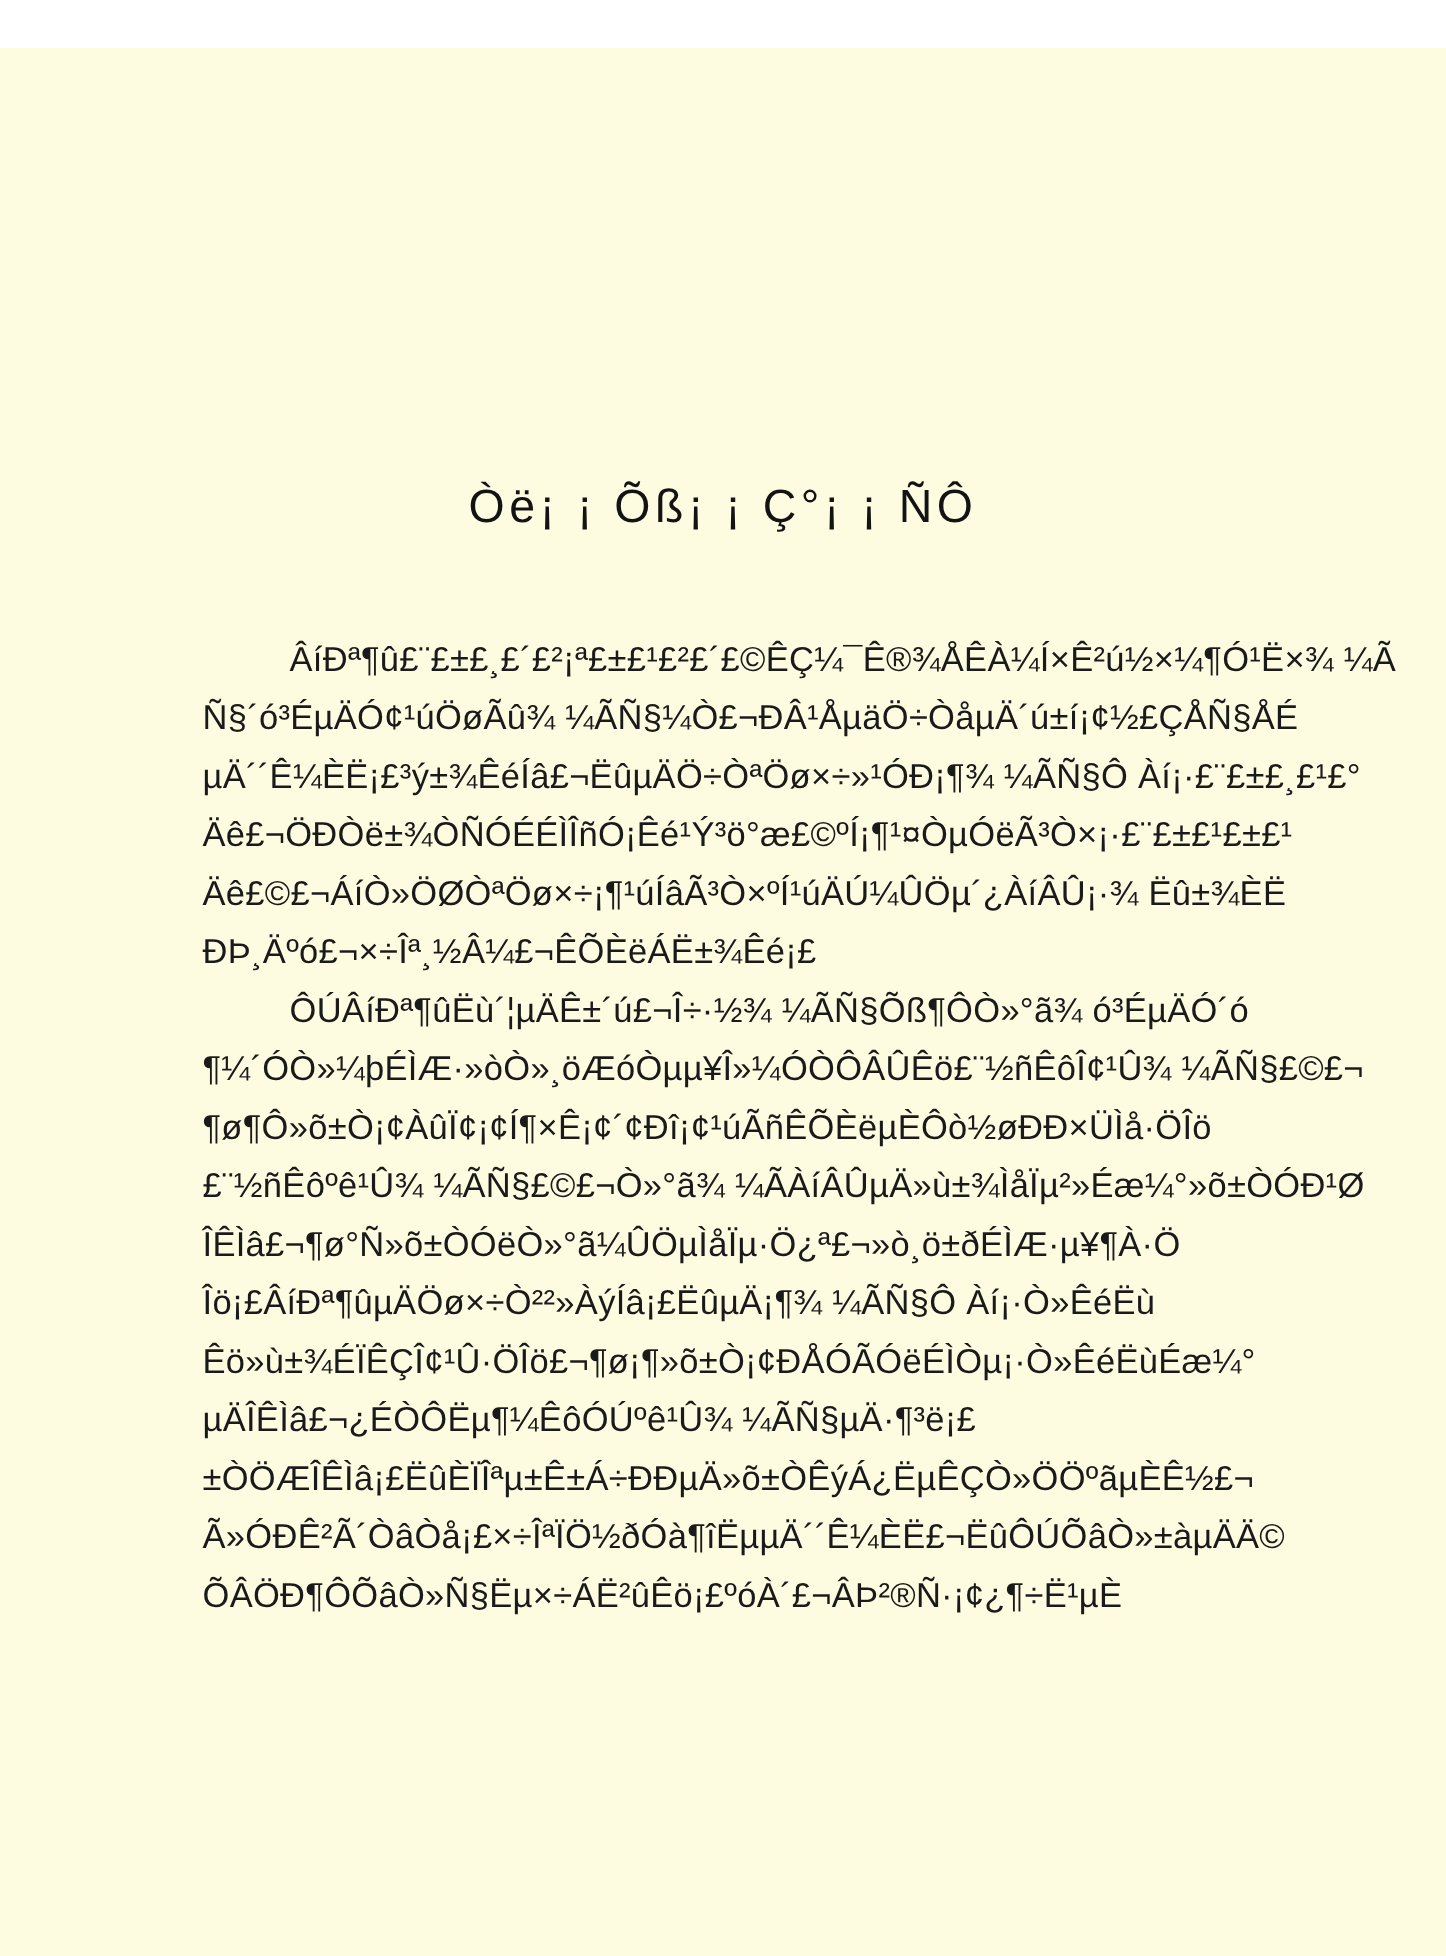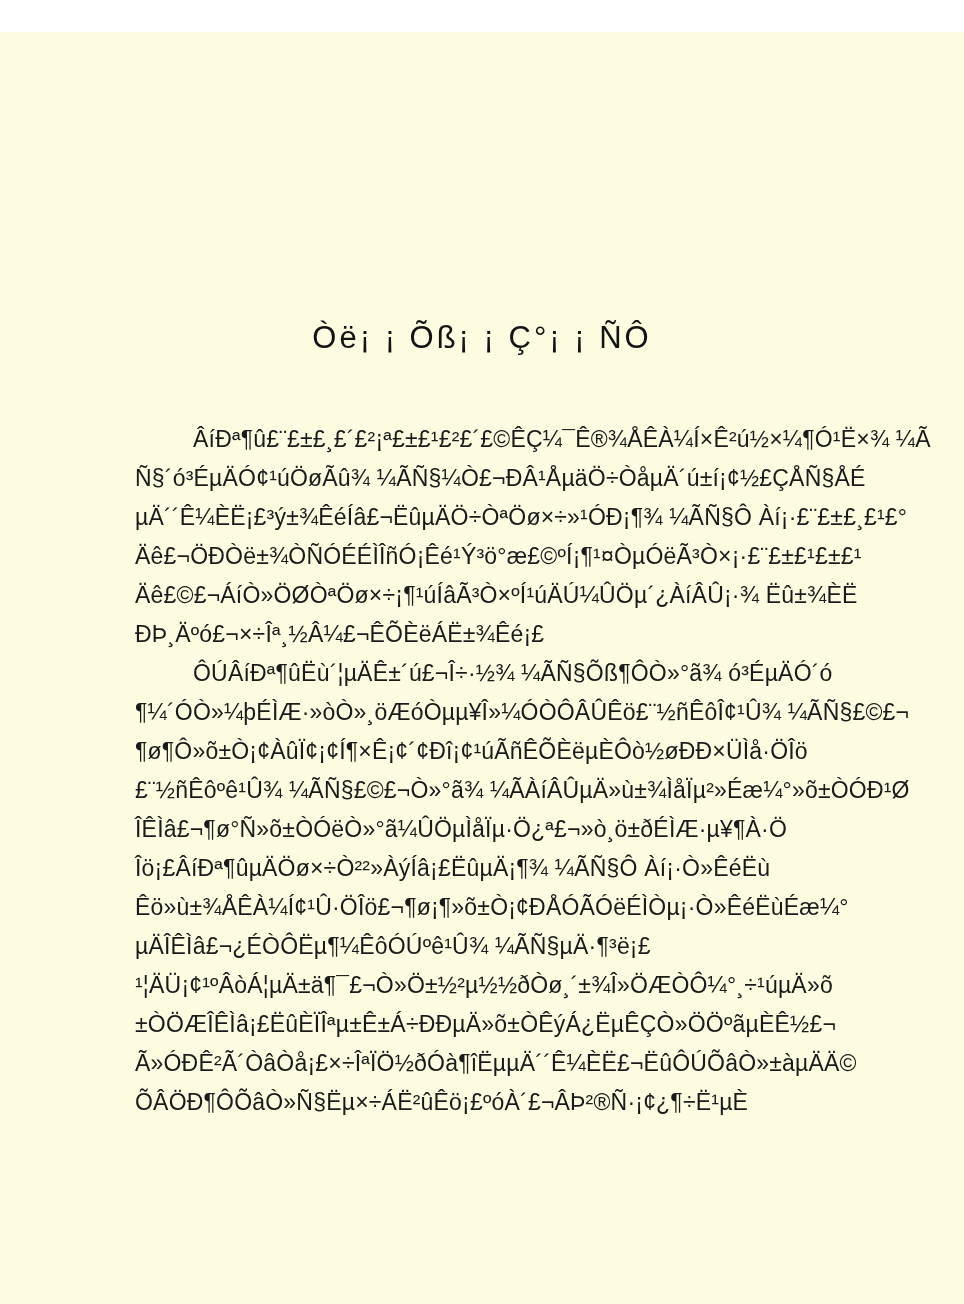"Êö»ù±¾ÅÊÀ¼Í¢¹Û·ÖÎö£¬¶ø¡¶»õ±Ò¡¢ÐÅÓÃÓëÉÌÒµ" div.text-line { text: ¾ÅÊÀ¼Í -> ¾ÉÏÊÇÎ }
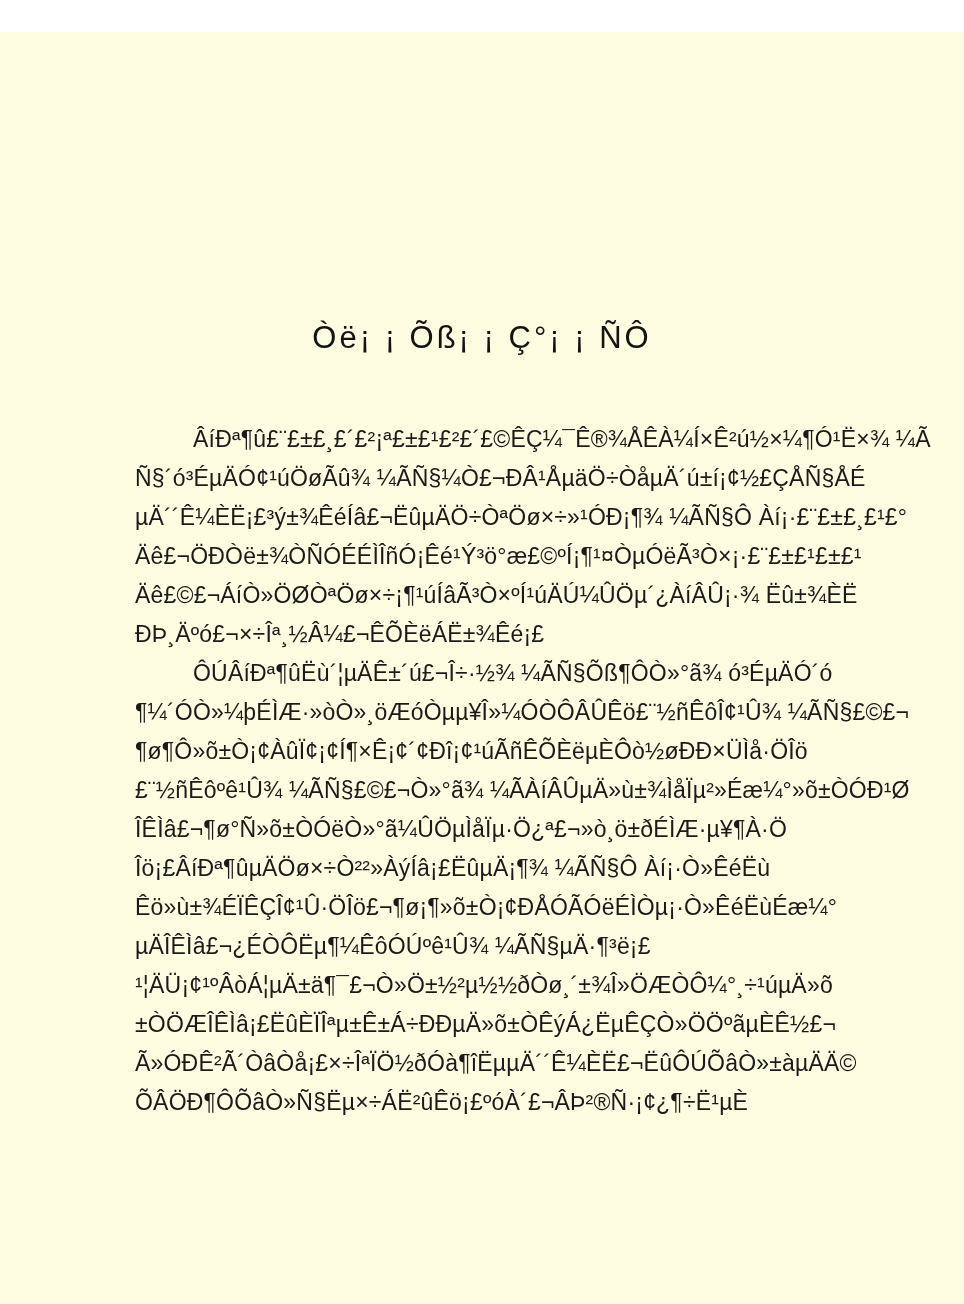"¹¦ÄÜ¡¢¹ºÂòÁ¦µÄ±ä¶¯£¬Ò»Ö±½²µ½½ðÒø¸´±¾Î»ÖÆ" div.text-line { html: <div>¹¦ÄÜ¡¢¹ºÂòÁ¦µÄ±ä¶¯£¬Ò»Ö±½²µ½½ðÒø¸´±¾Î»ÖÆÒÔ¼°¸÷¹úµÄ»õ</div> -> none }
